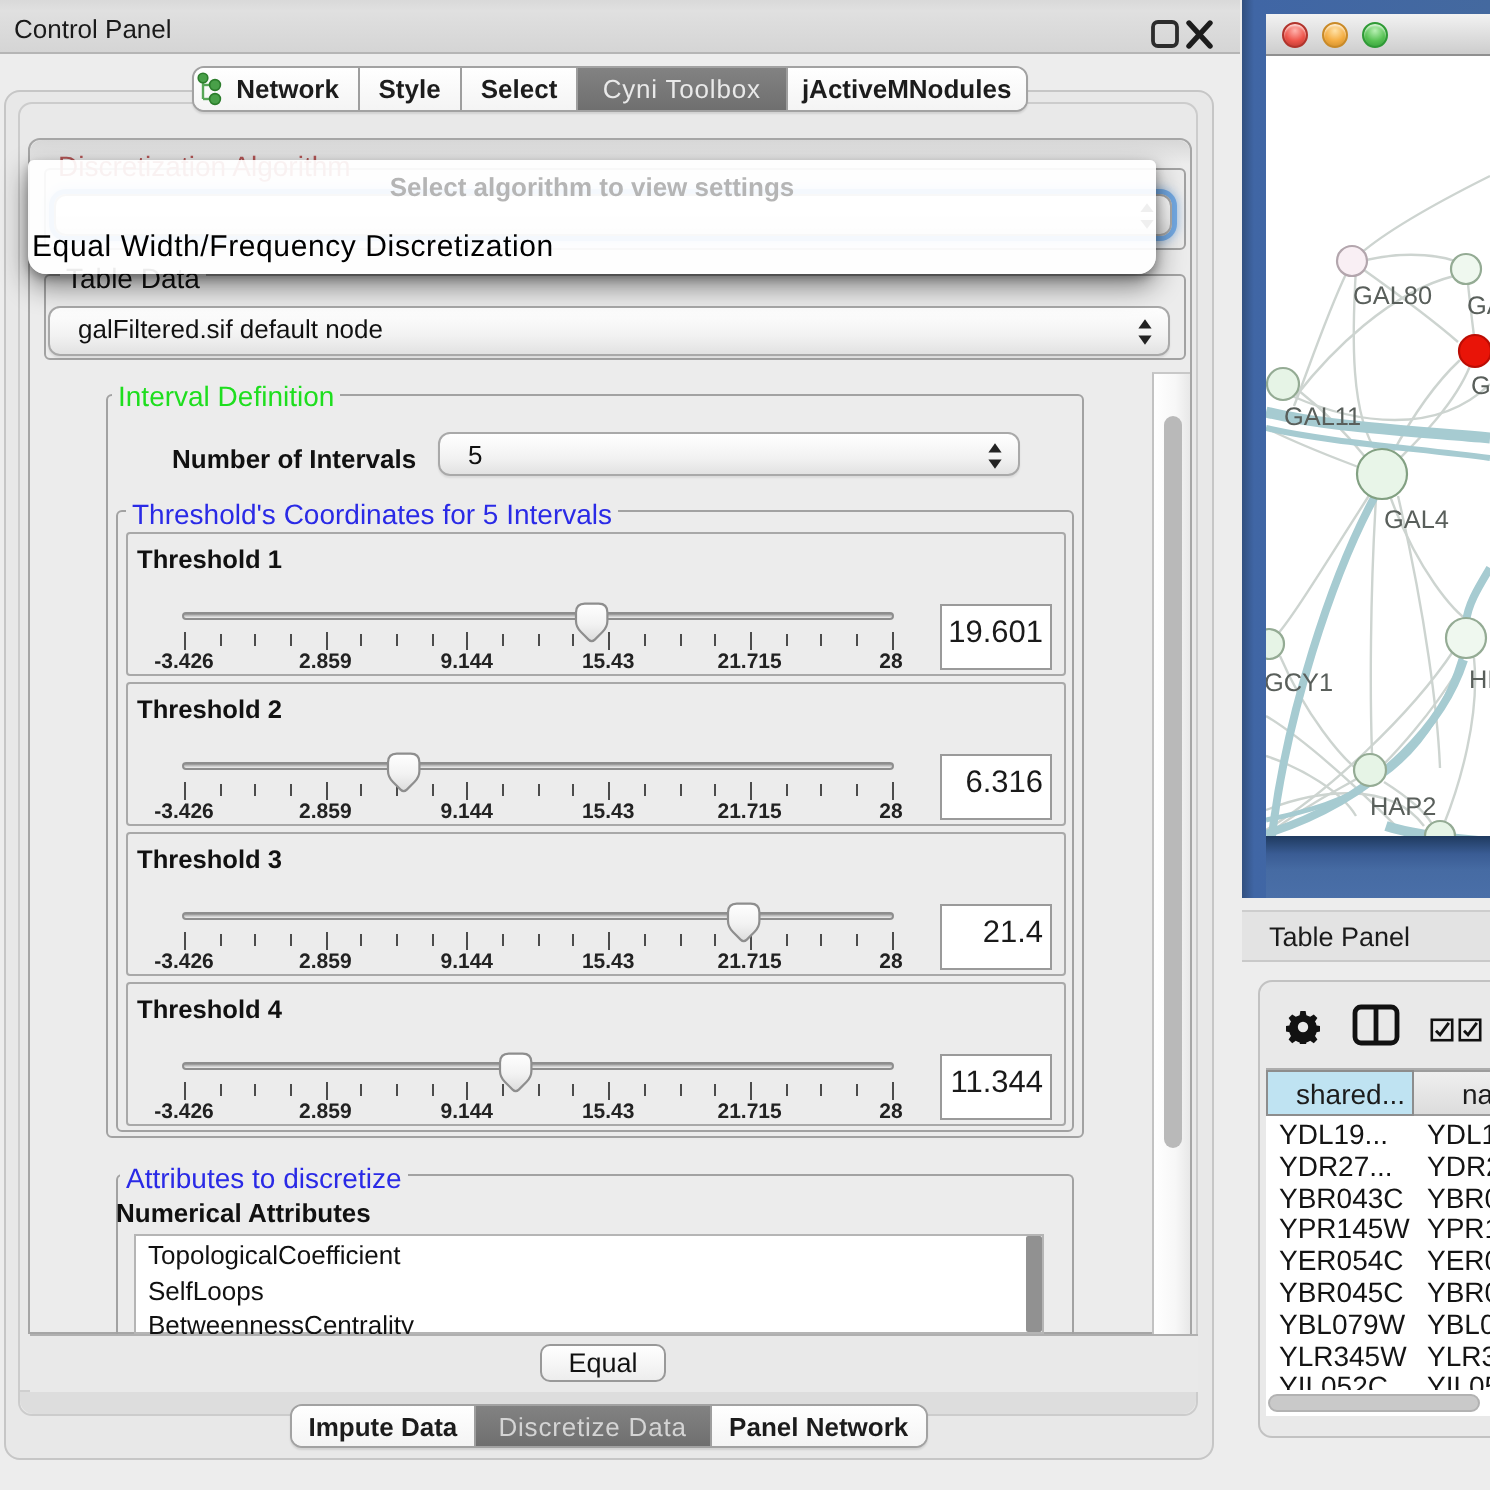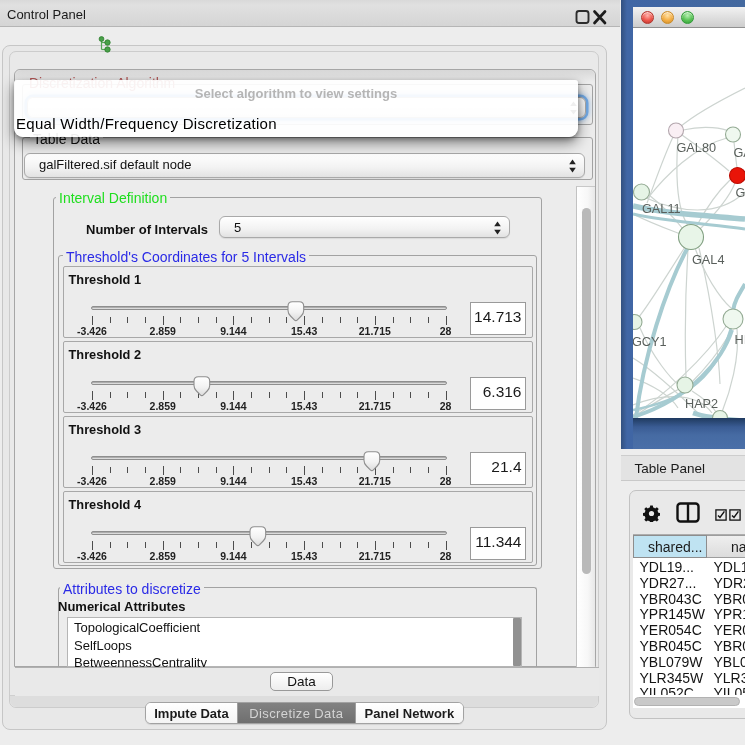"Network" div.seg { html: none -> <div> <div>Network</div> <div>Style</div> <div>Select</div> <div>Cyni Toolbox</div> <div>jActiveMNodules</div> </div> }
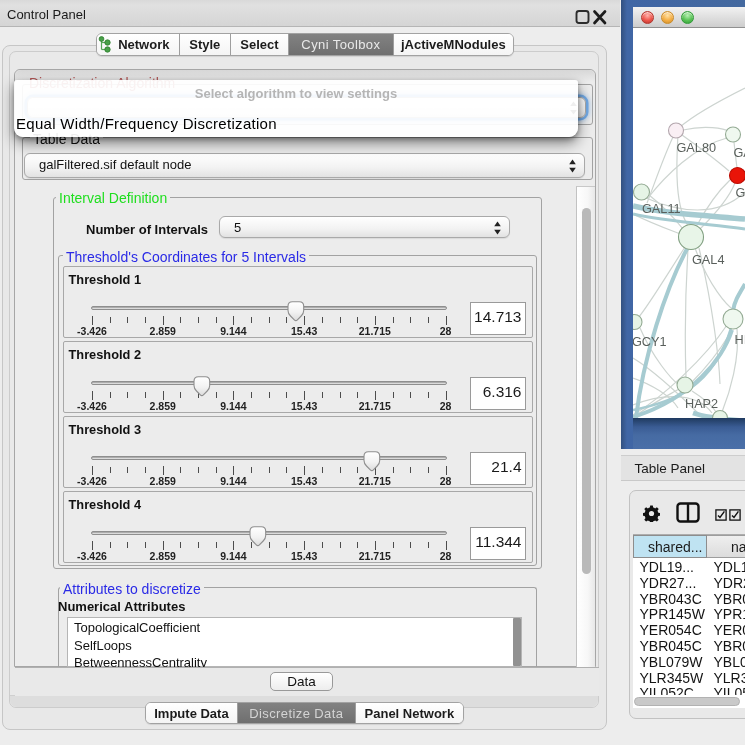"14.713" div.vbox { text: 14.713 -> 19.601 }
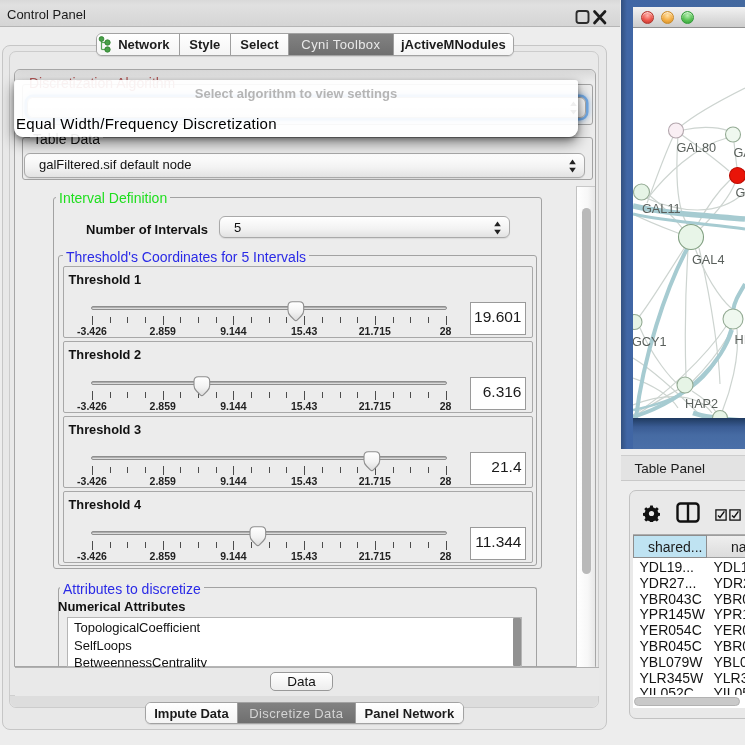"Data" div.abs { text: Data -> Equal }
